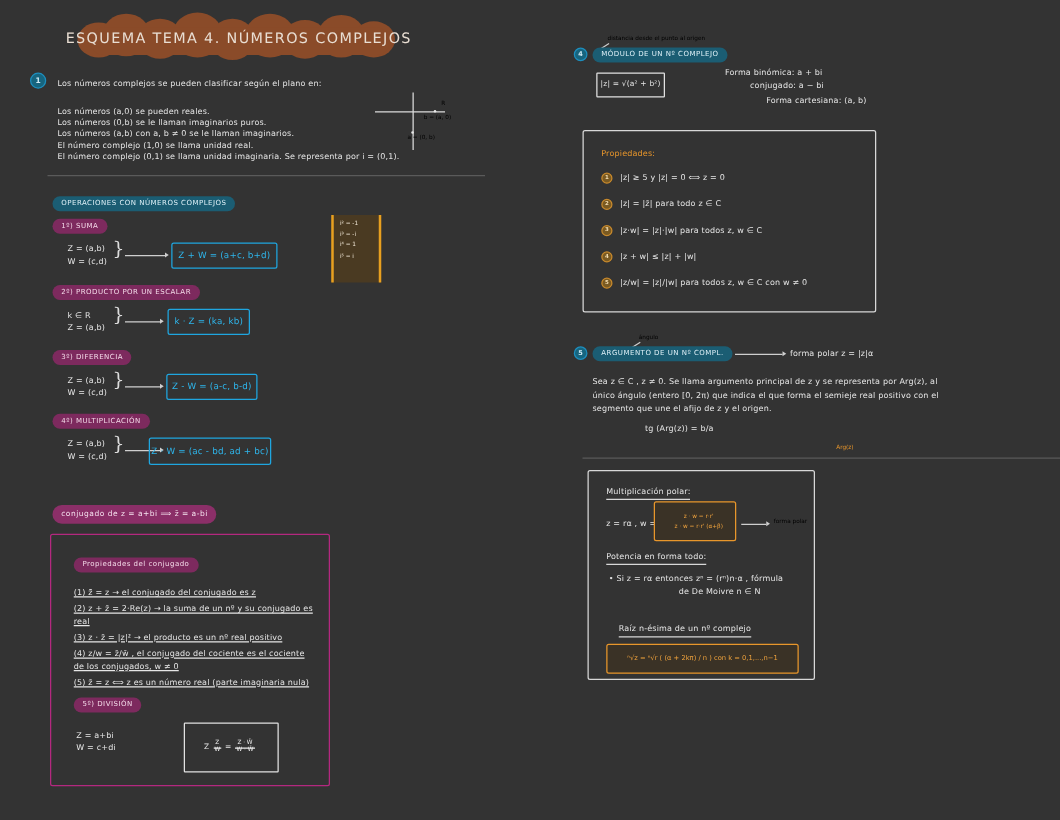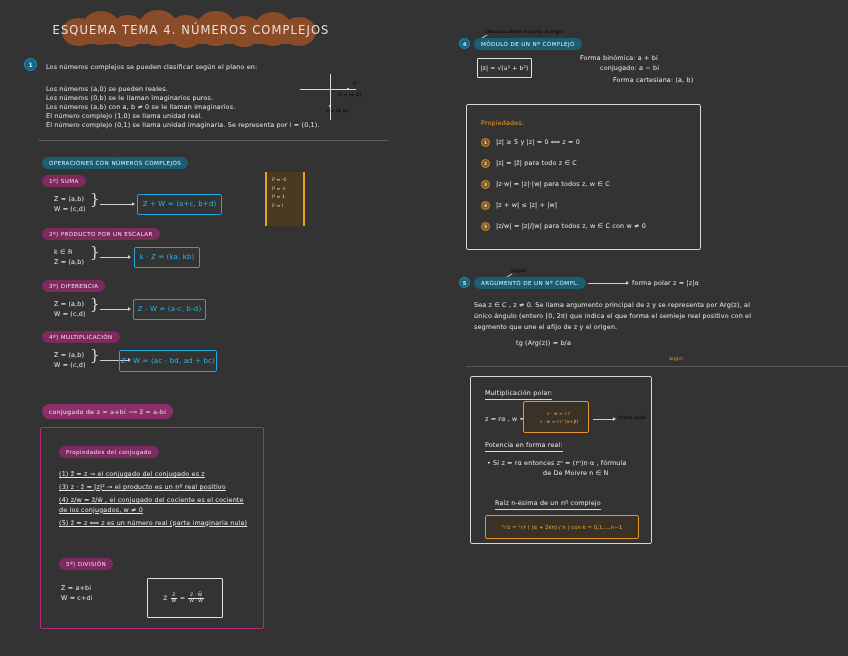"Potencia en forma real:" div.txtline { text: real -> todo }
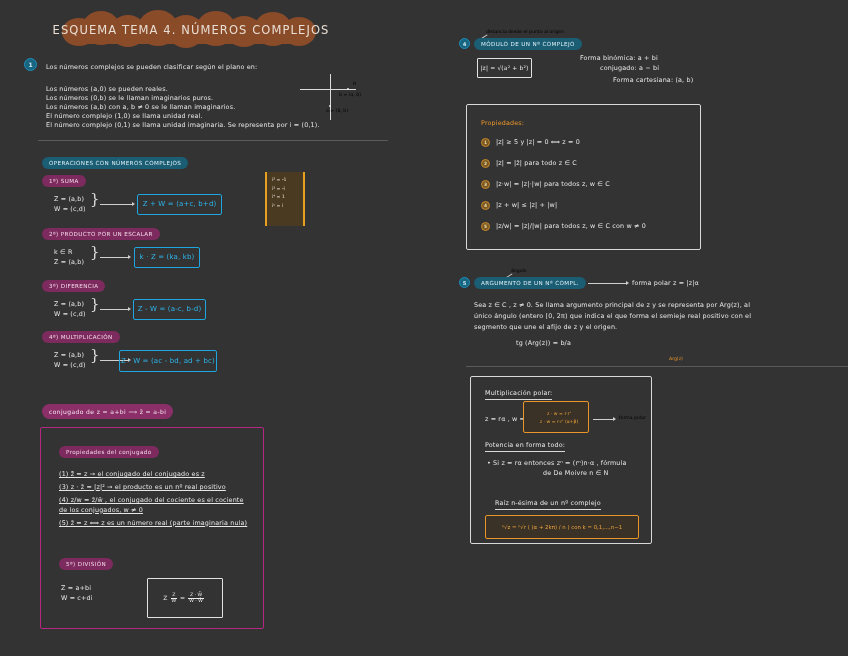"(2) z + z̄ =" div { html: none -> <div>(2) z + z̄ = 2·Re(z) → la suma de un nº y su conjugado es real</div> }
